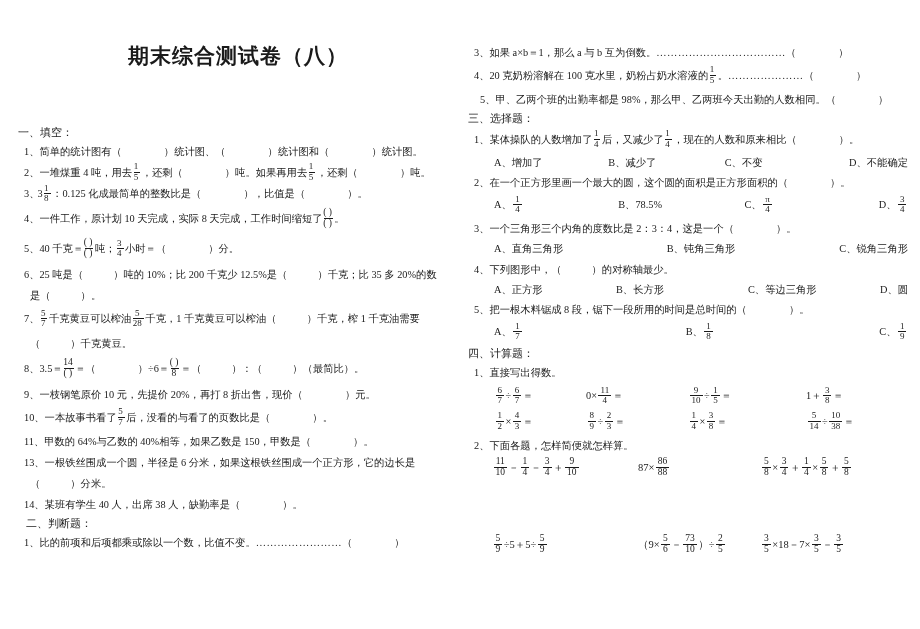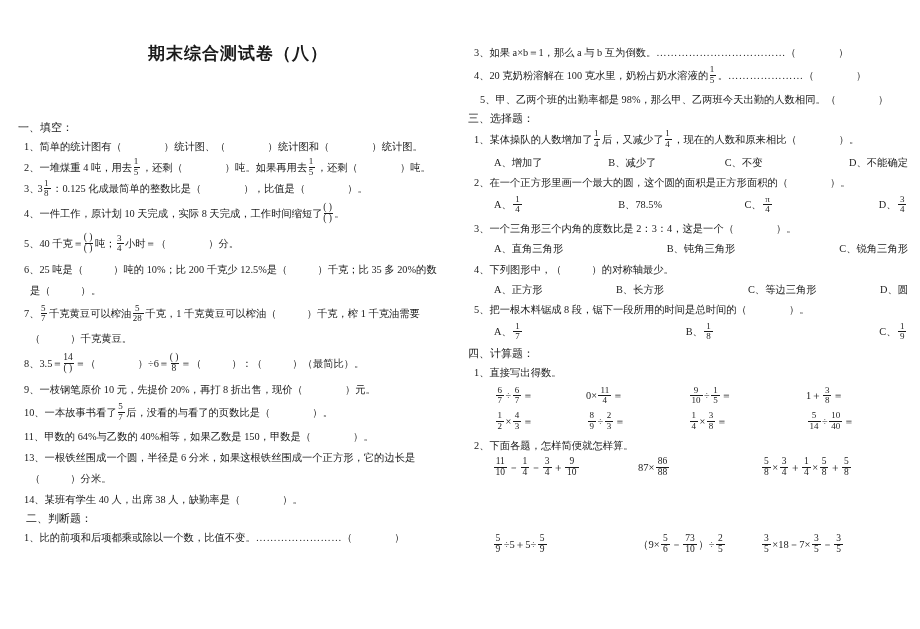"期末综合测试卷（八）" .doc-title { font-size: 17px -> 21px }
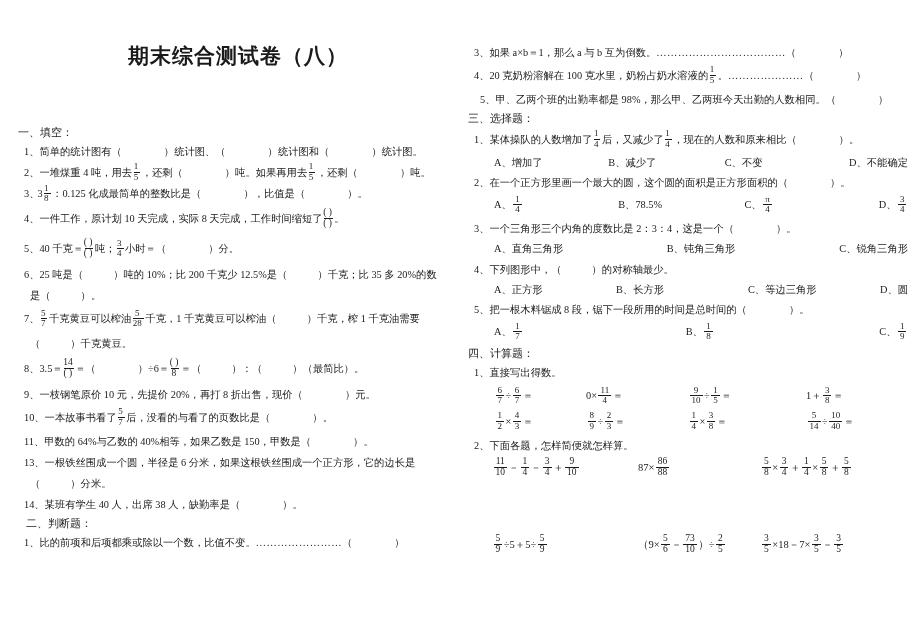"40" span.den { text: 40 -> 38 }
